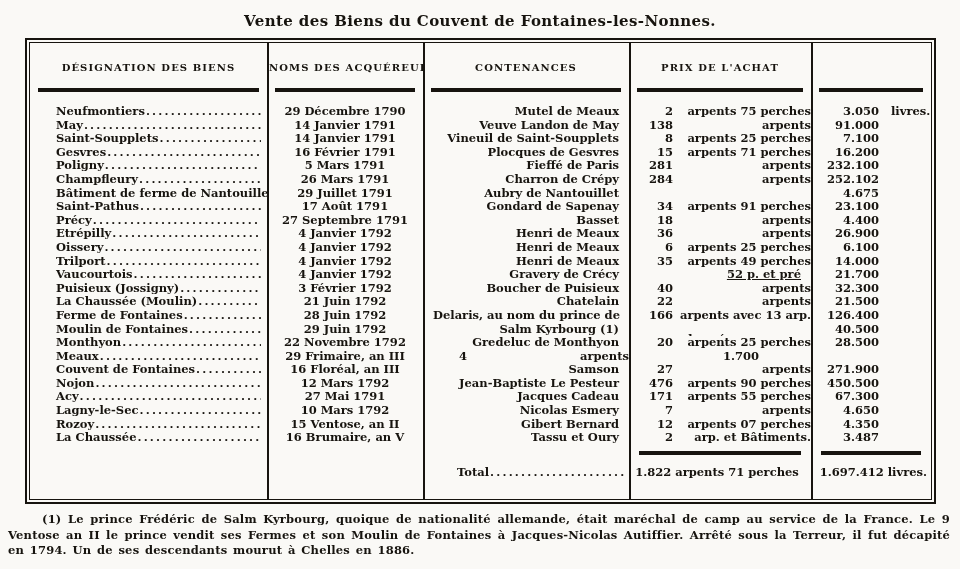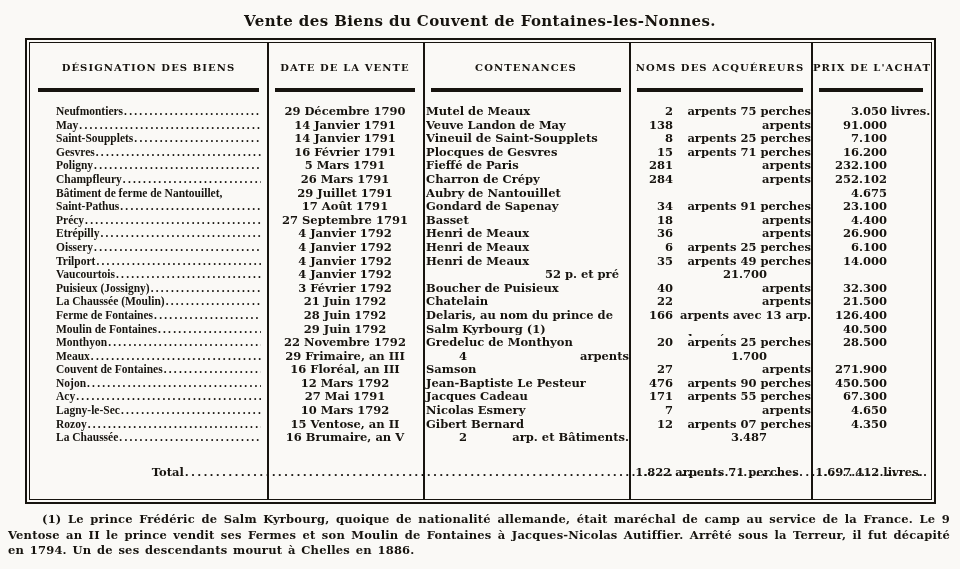"DATE DE LA VENTE" div.header-cell { html: <div>DATE DE LA VENTE</div> -> none }
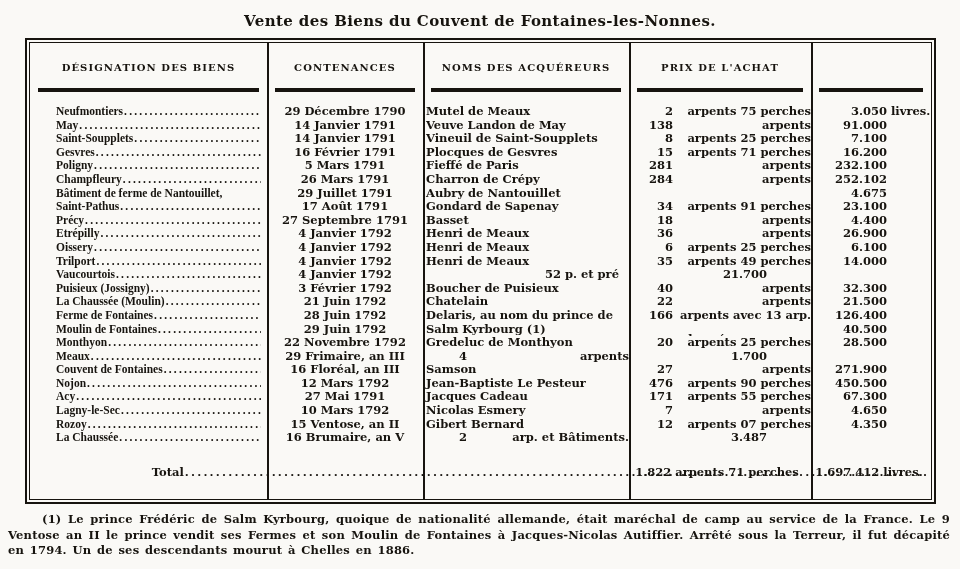"CONTENANCES" div.header-cell { order: before "NOMS DES ACQUÉREURS" -> after "NOMS DES ACQUÉREURS" }
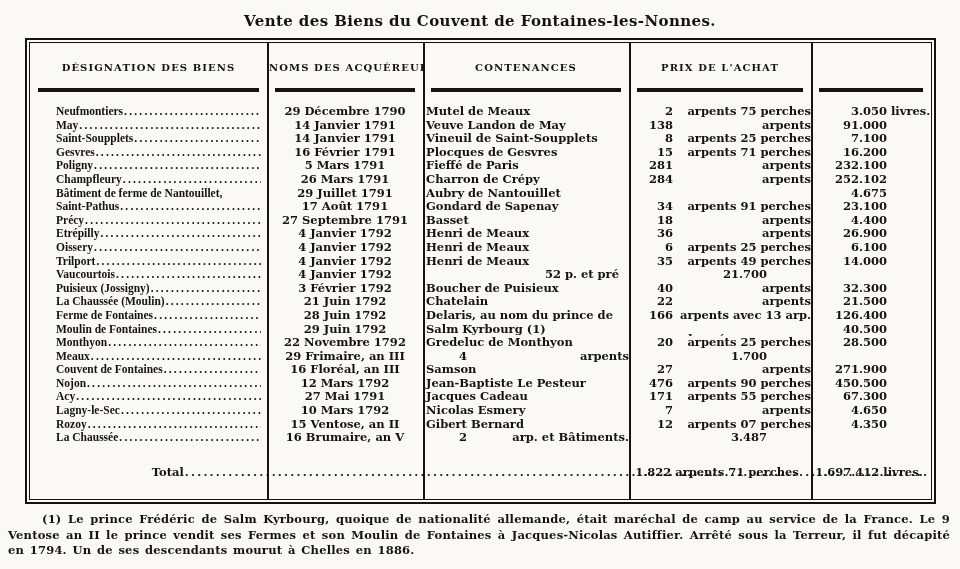"Neufmontiers" .cell-designation { font-family: Liberation Serif, serif -> none }
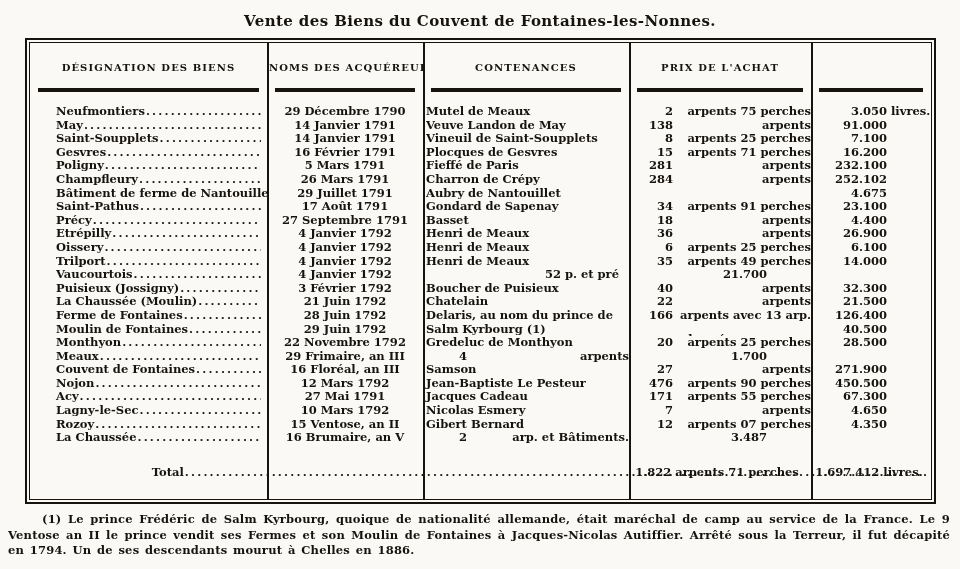"Mutel de Meaux" .cell-acquereur { padding: 0 3px -> 0 10px; text-align: left -> right }
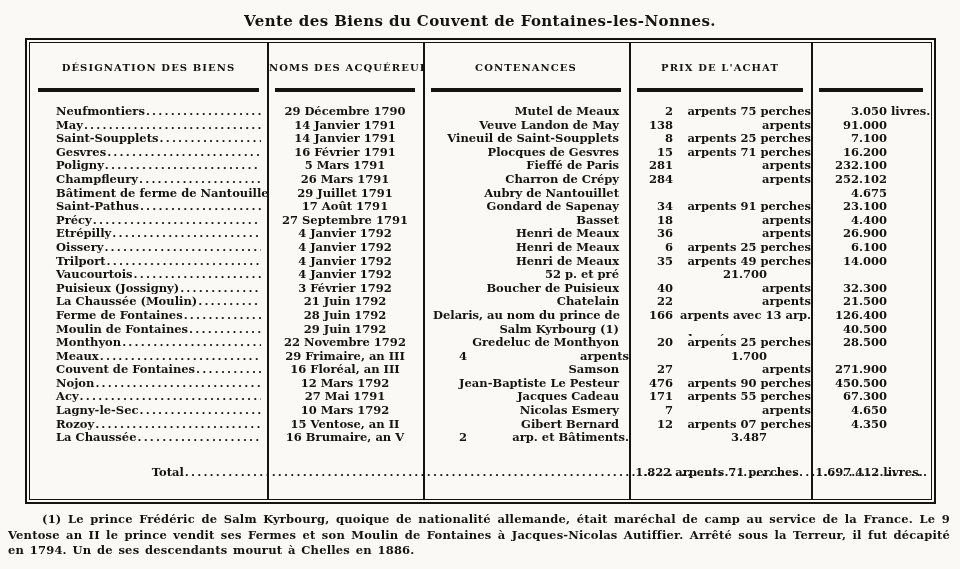"3.050" .cell-prix { column-gap: 4px -> 12px }
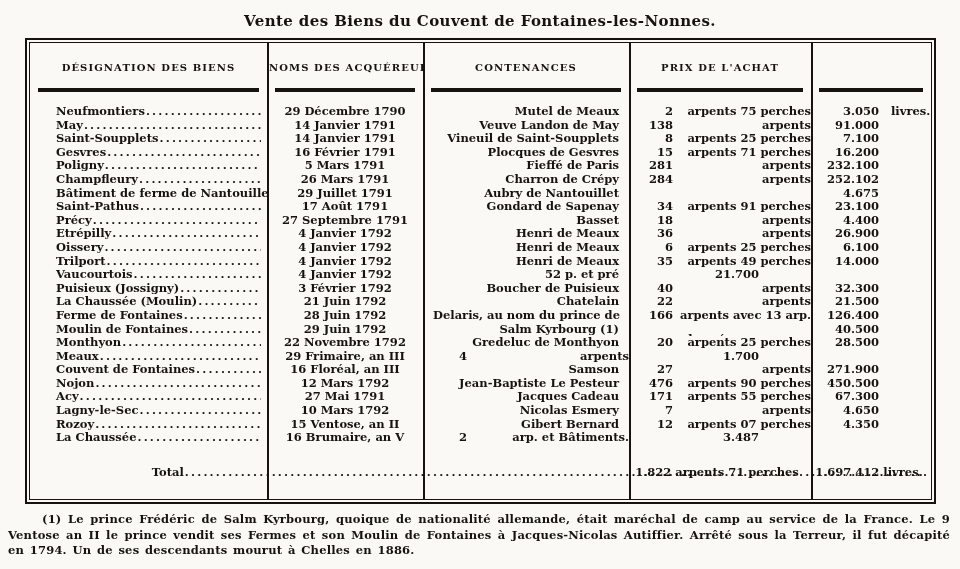"Gravery de Crécy" div.cell-acquereur { html: none -> <div>Gravery de Crécy</div> }
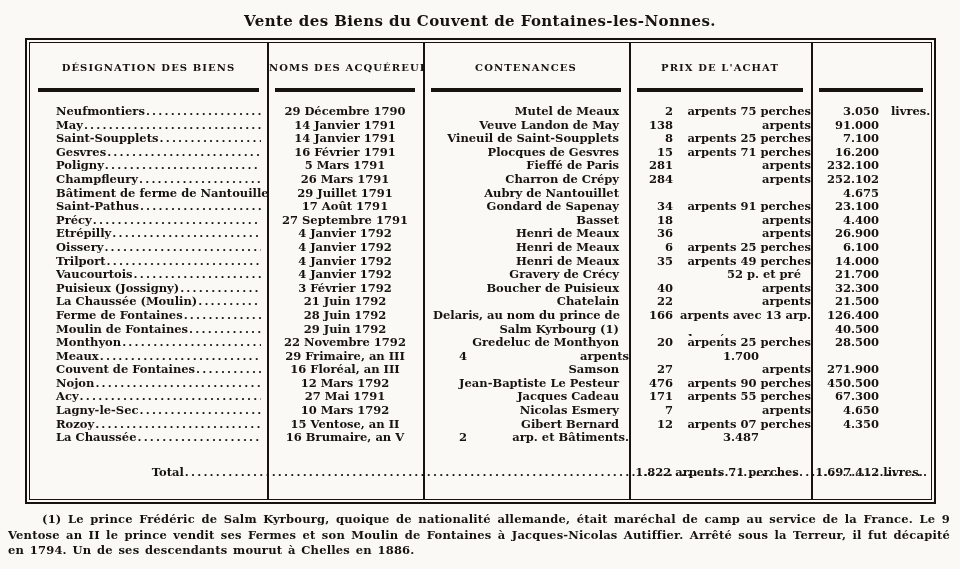"52 p. et pré" .cell-cont.cont-right { text-decoration: none -> underline }
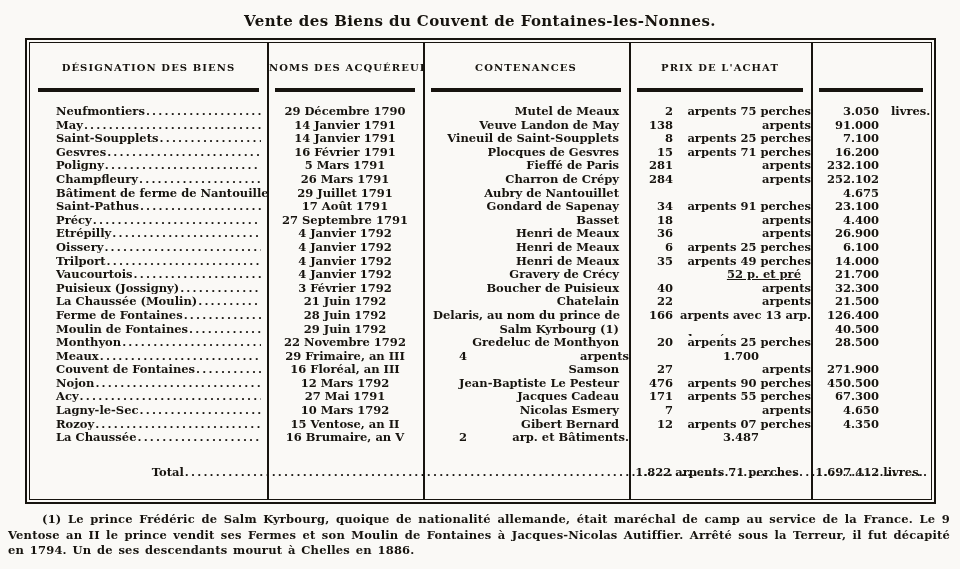"Tassu et Oury" div.cell-acquereur { html: none -> <div>Tassu et Oury</div> }
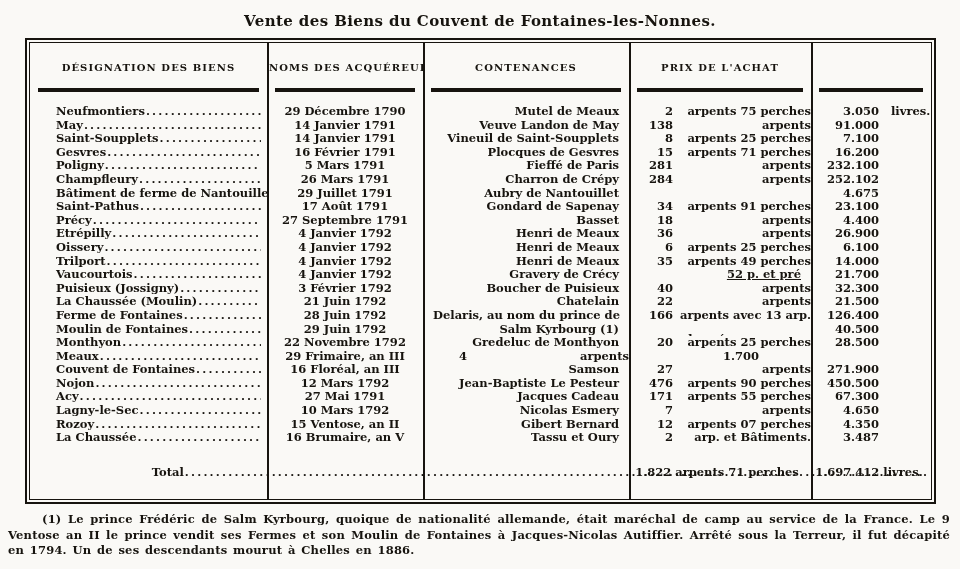"Total" .total-cell { align-items: center -> none }
